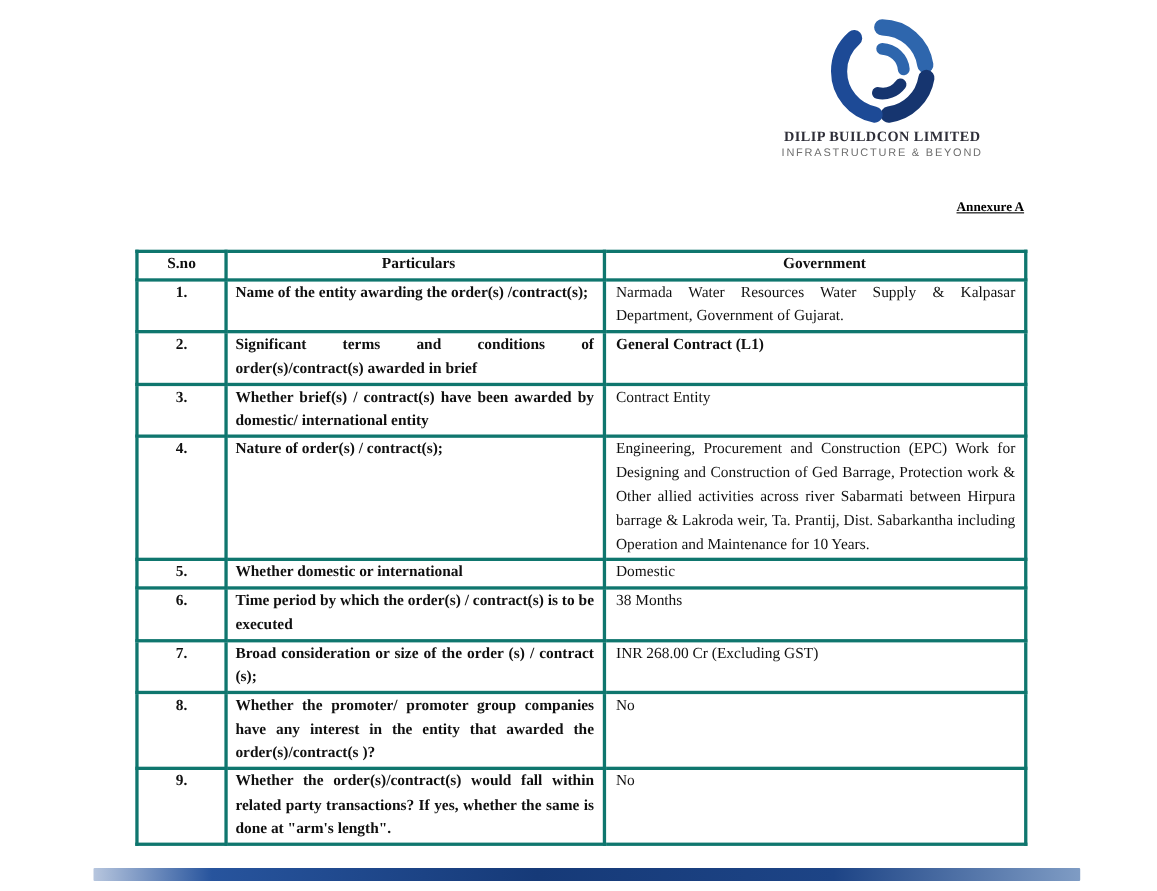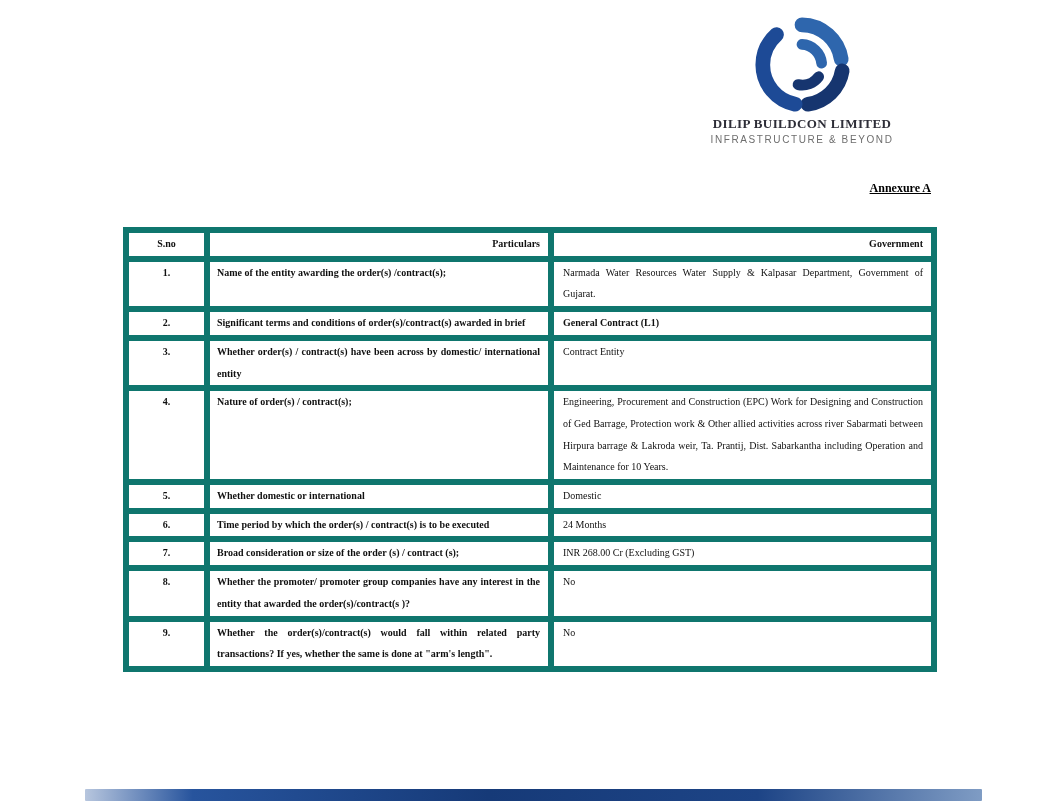"S.no" .doc-table th, .doc-table td { border: 6px solid #0f766e -> 3px solid #0f766e; font-size: 10px -> 14px }
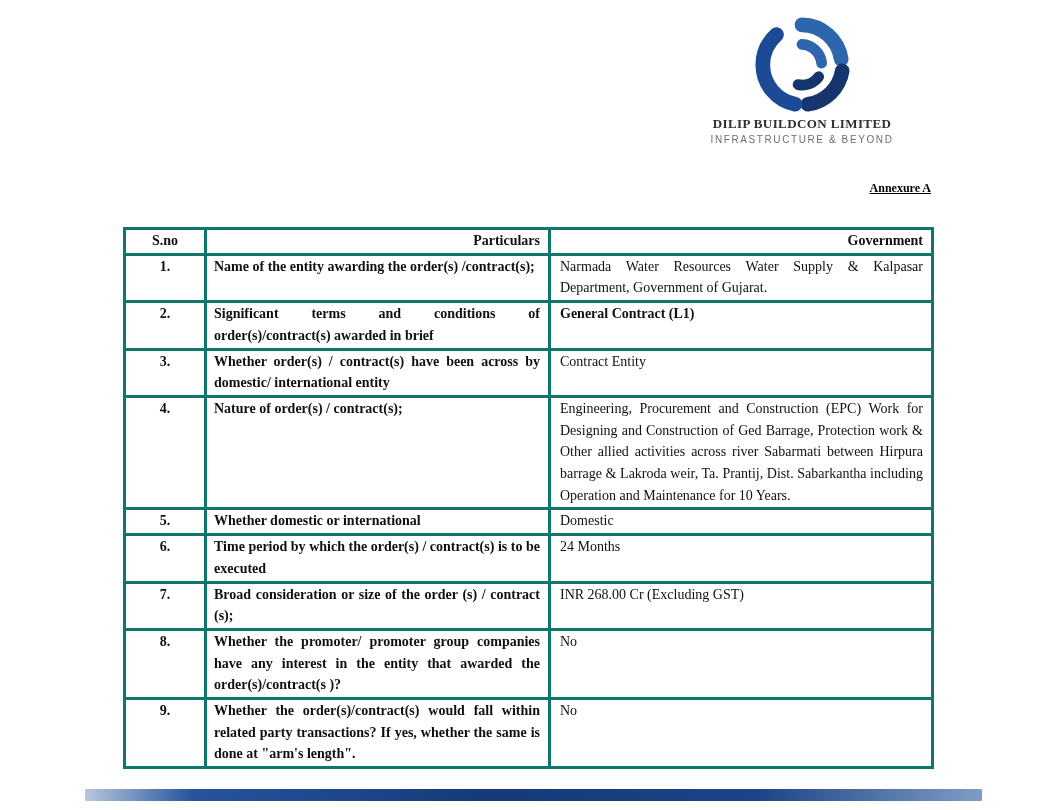"Particulars" .doc-table th { text-align: right -> center }
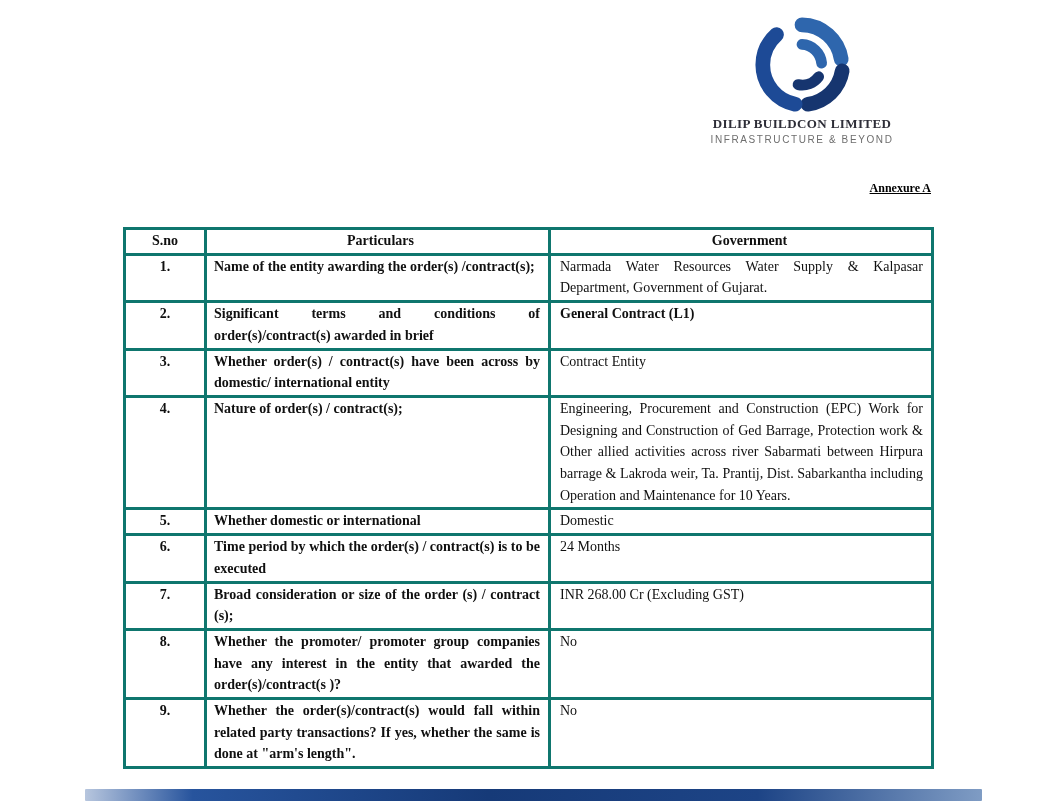"Whether order(s) / contract(s) have" td.part { text: order(s) / contract(s) have been across -> brief(s) / contract(s) have been awarded }
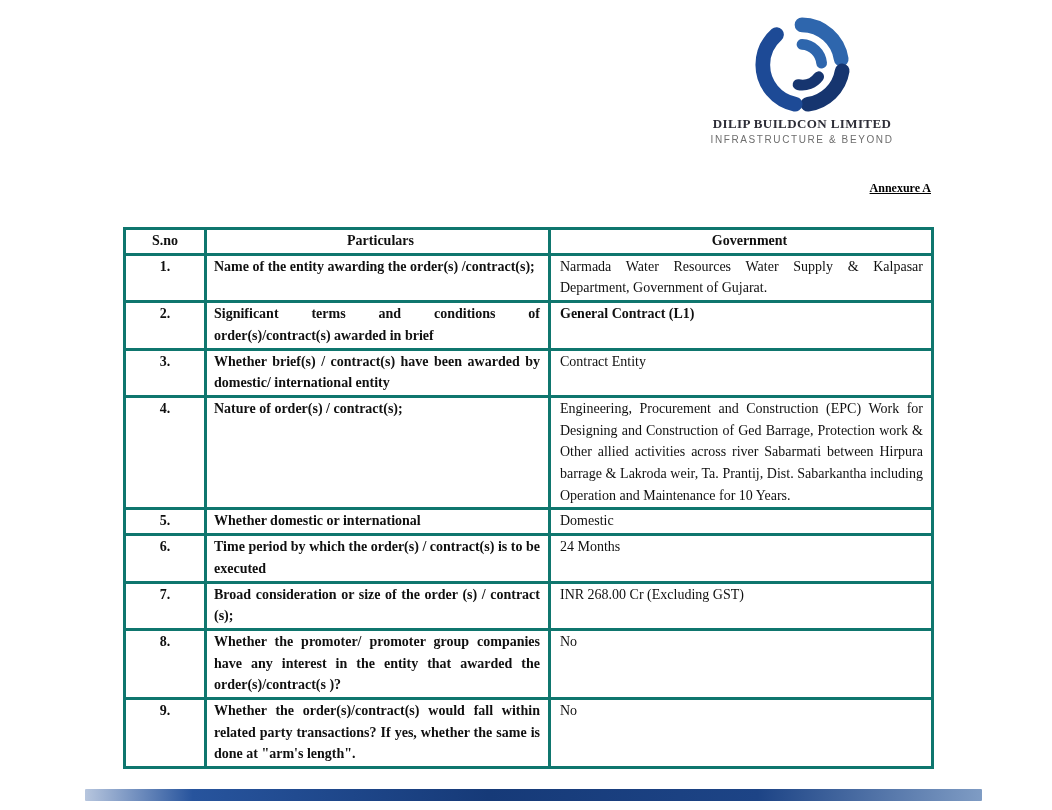"24 Months" td.desc { text: 24 -> 38 }
